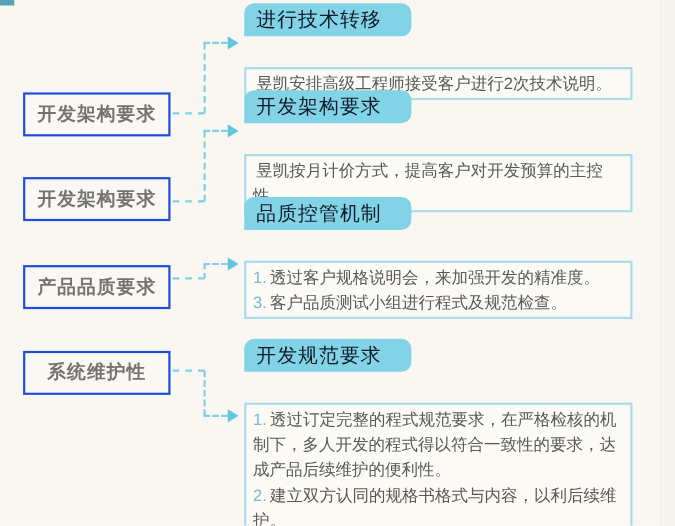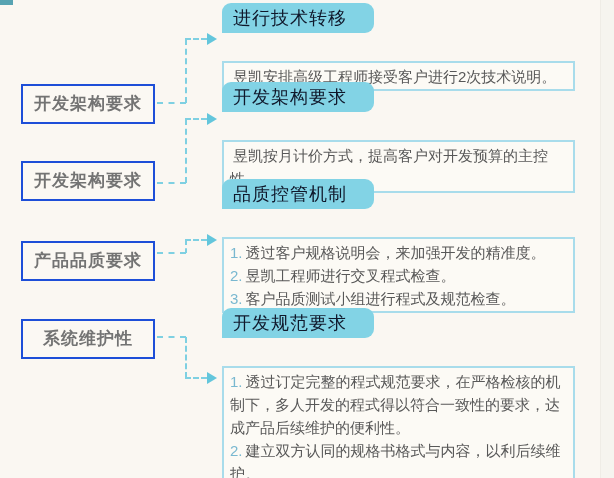"2. 昱凯工程师进行交叉程式检查。" div { html: <div><span>2.</span><span>昱凯工程师进行交叉程式检查。</span></div> -> none }
